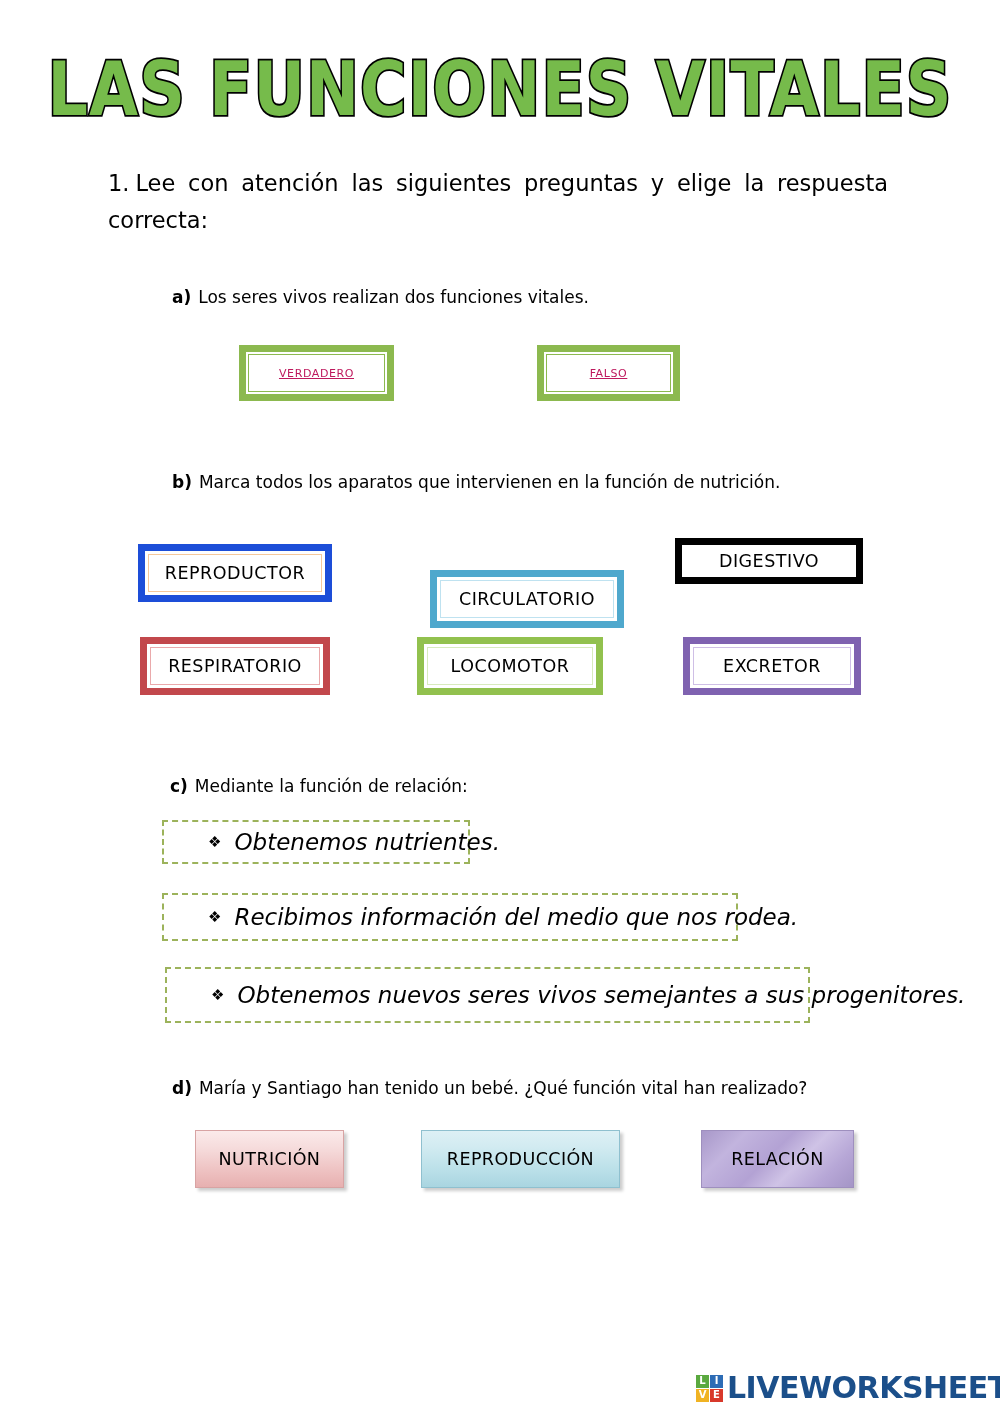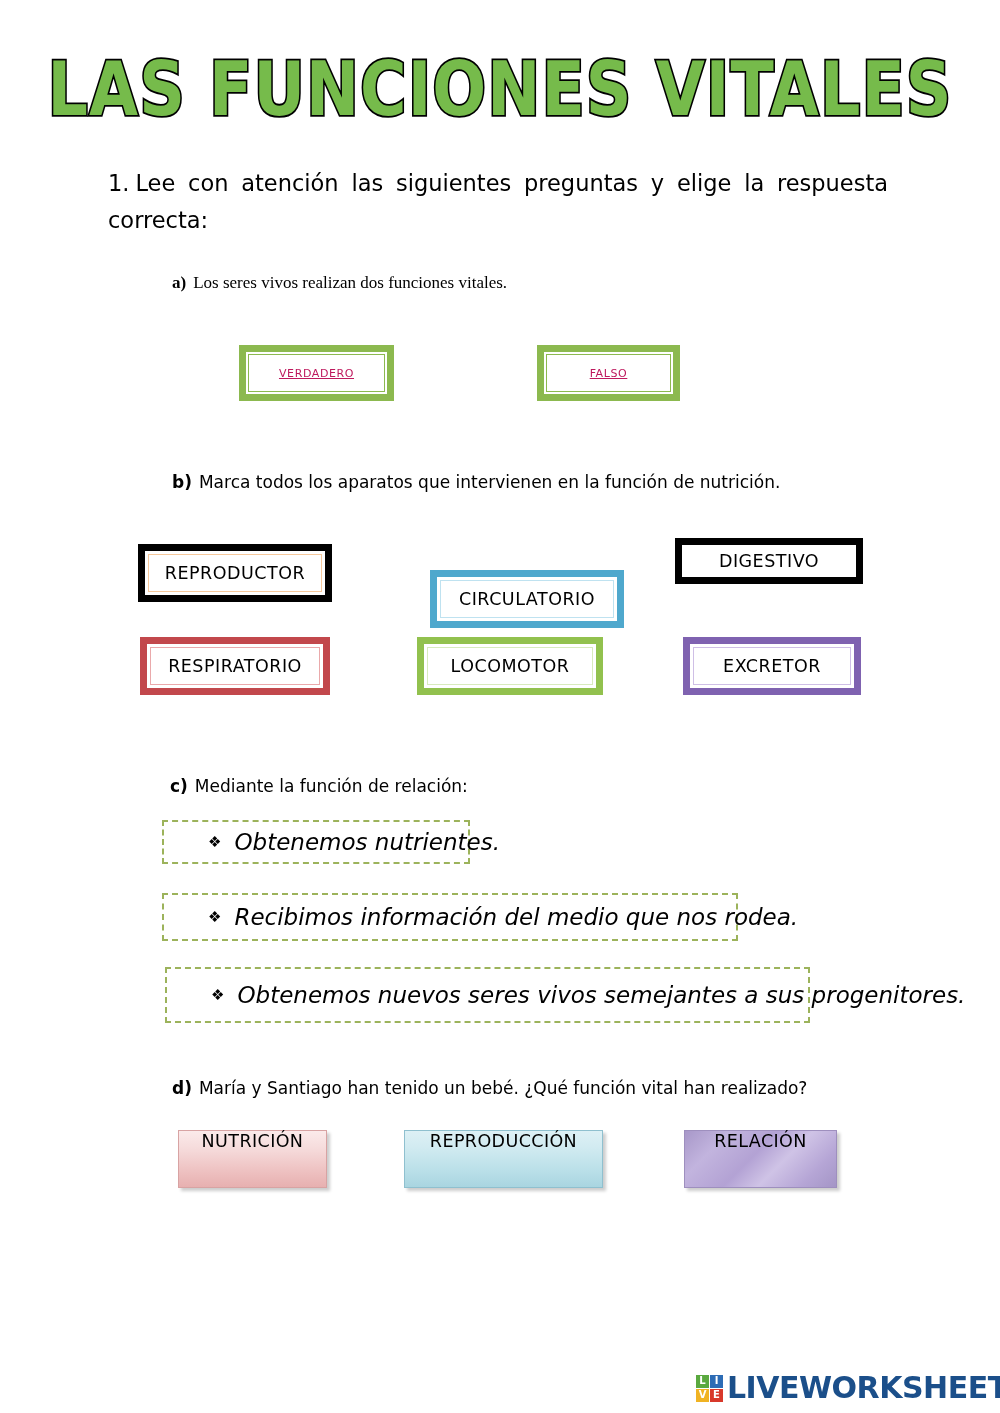"a) Los seres vivos realizan" #sub-a { font-family: Liberation Serif, serif -> none; top: 272px -> 286px }
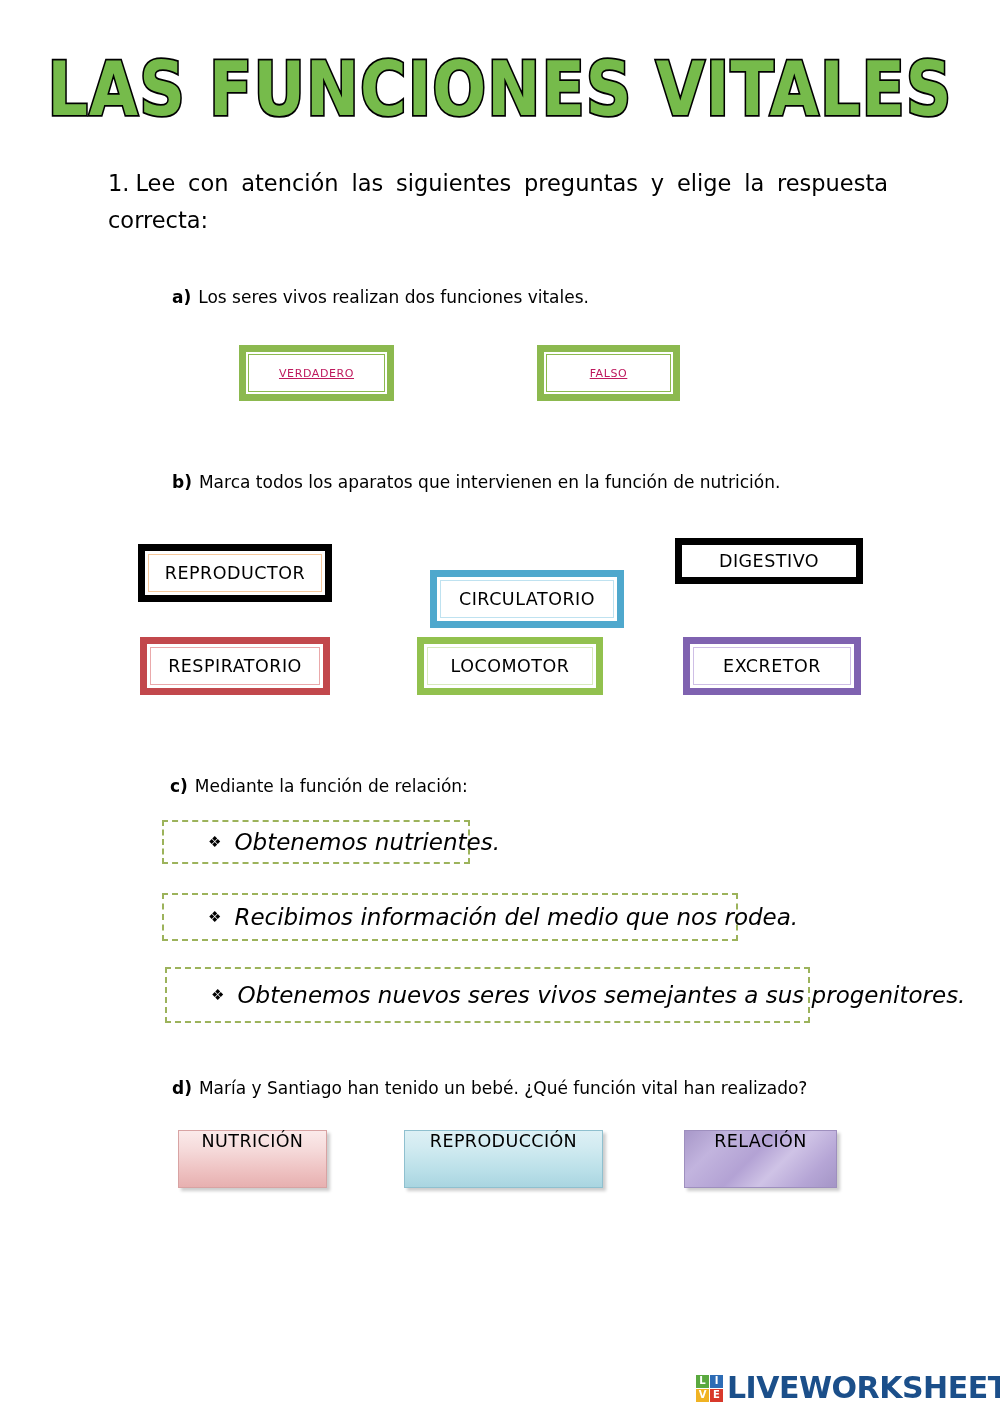"REPRODUCTOR" #box-reproductor { border: 7px solid #000000 -> 7px solid #1d4ed8 }
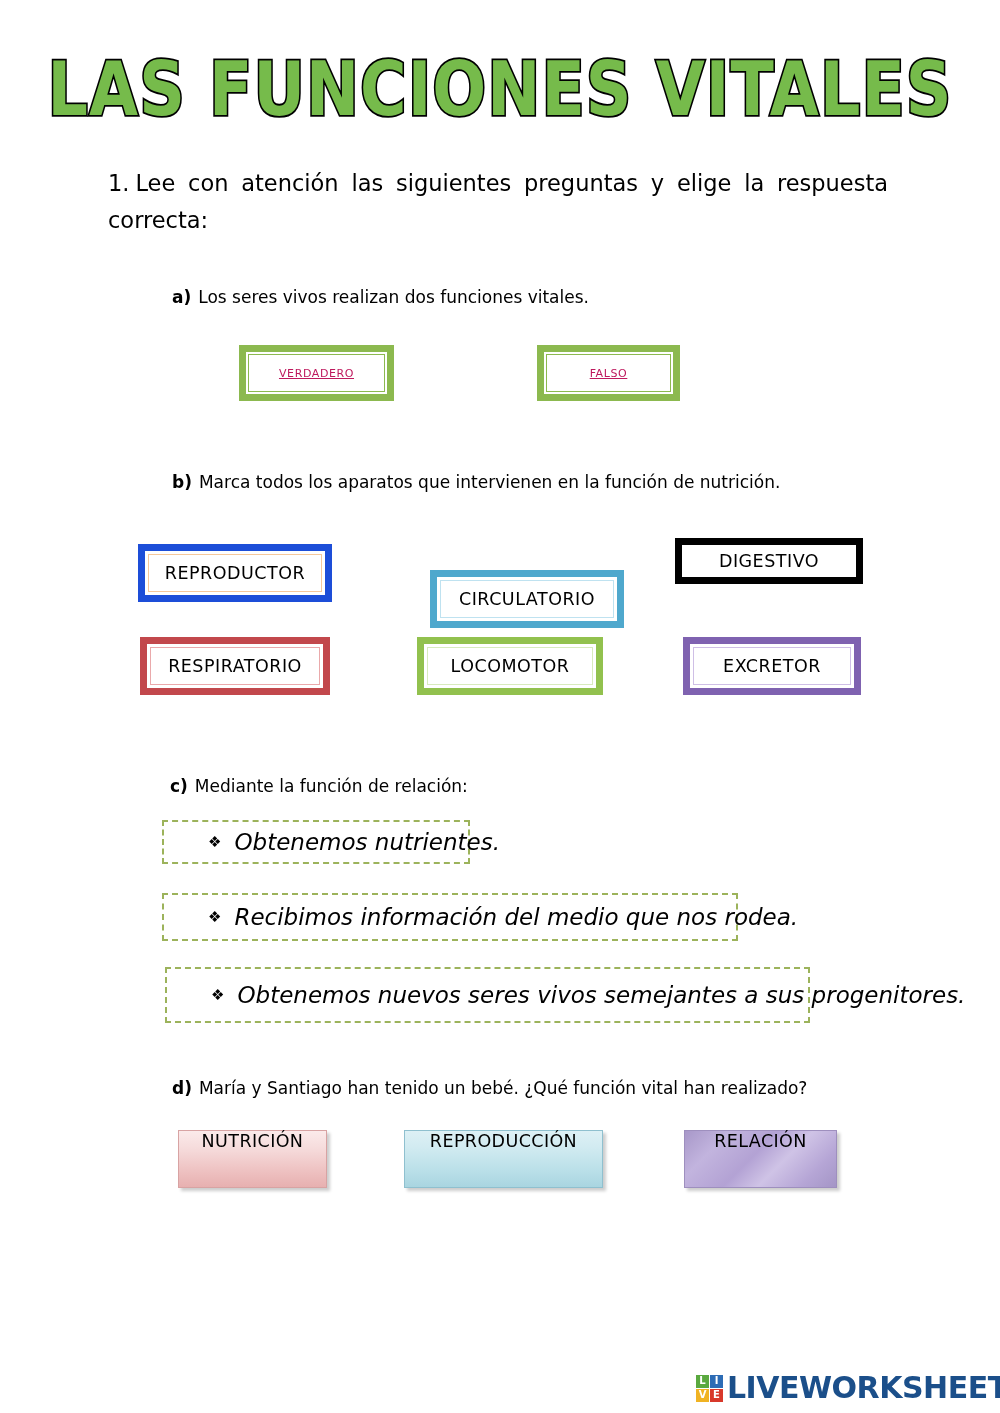"NUTRICIÓN" .grad-btn { align-items: none -> center; margin-left: none -> 17px }
